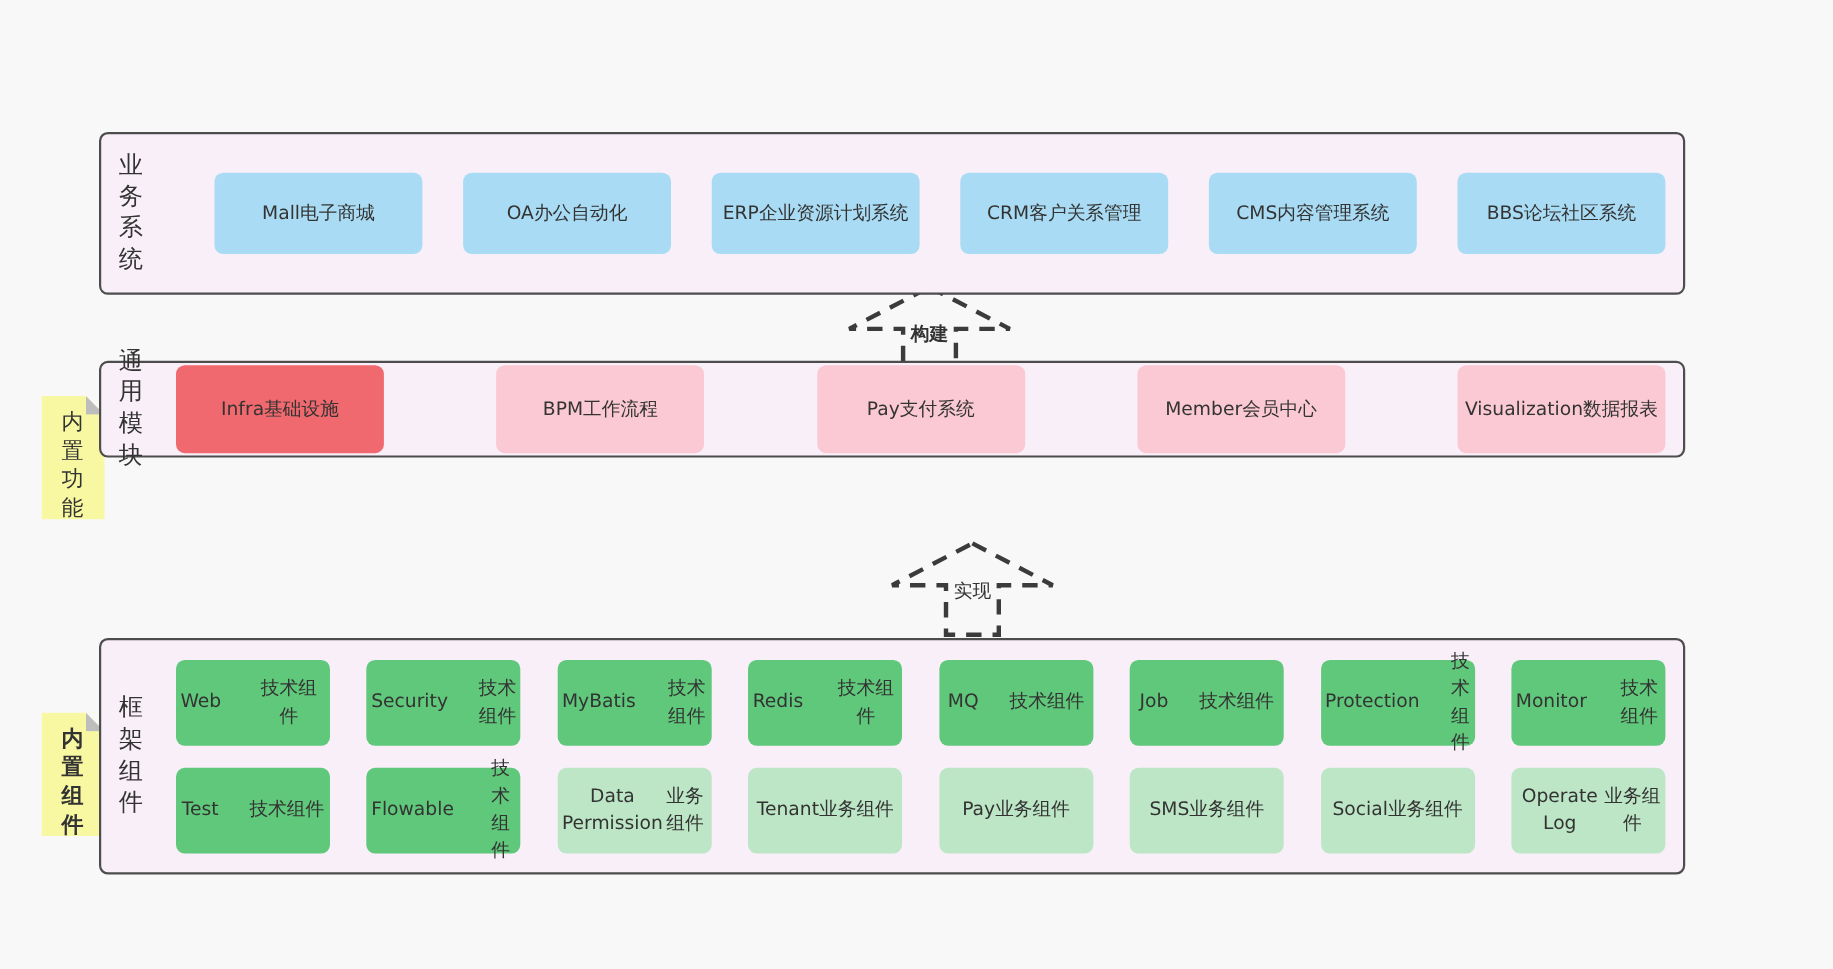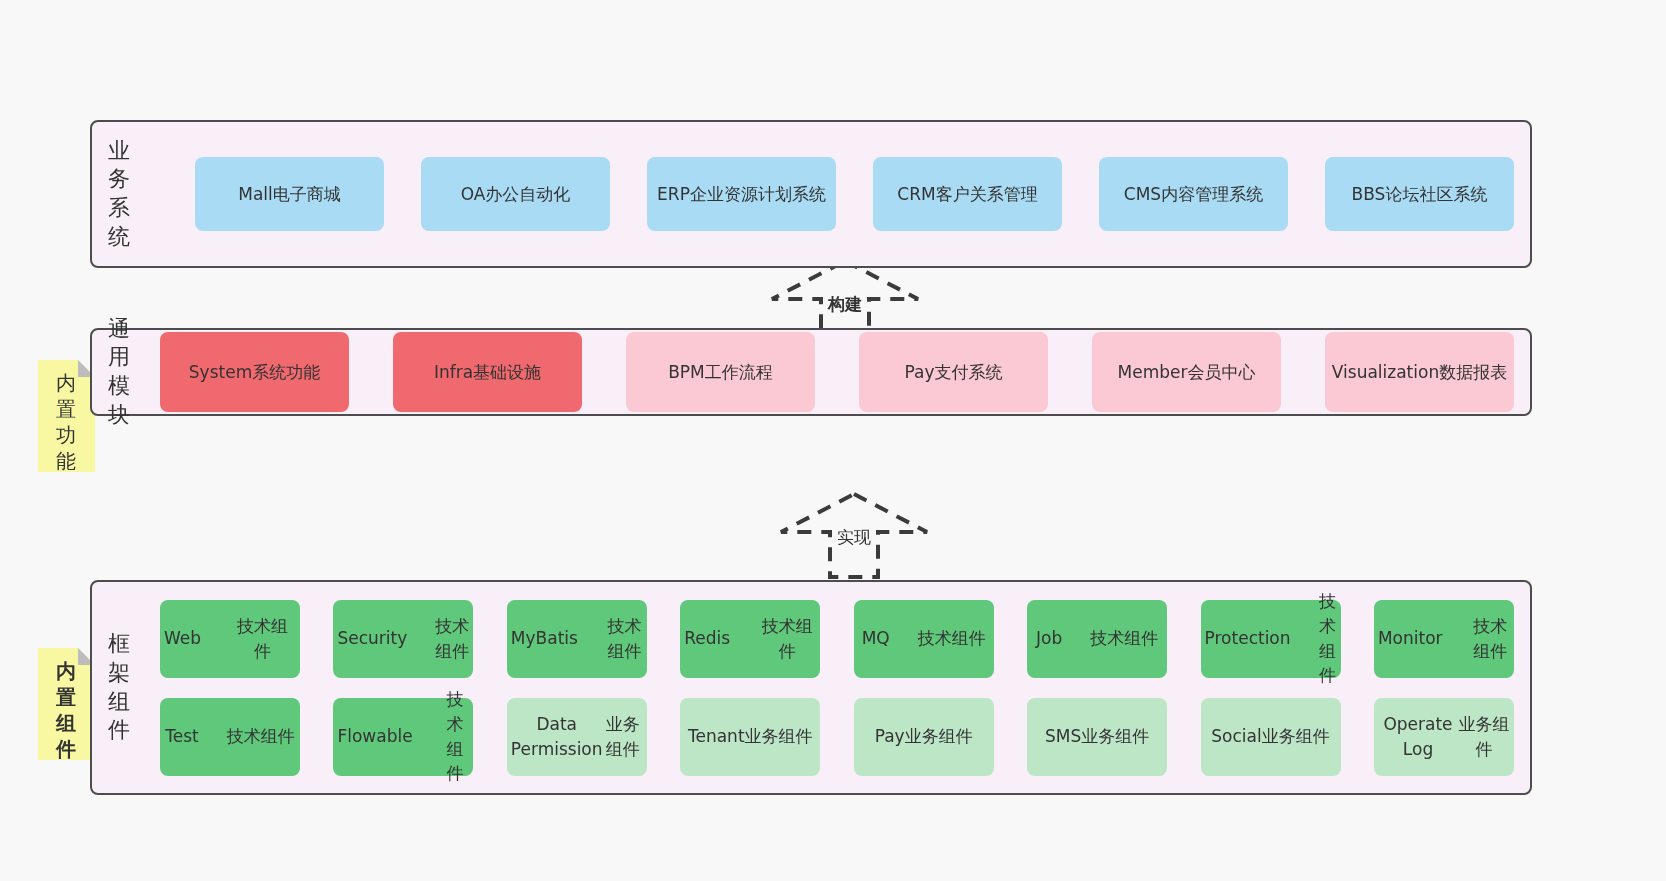"System" div.box { html: <div> <div>System</div> <div>系统功能</div> </div> -> none }
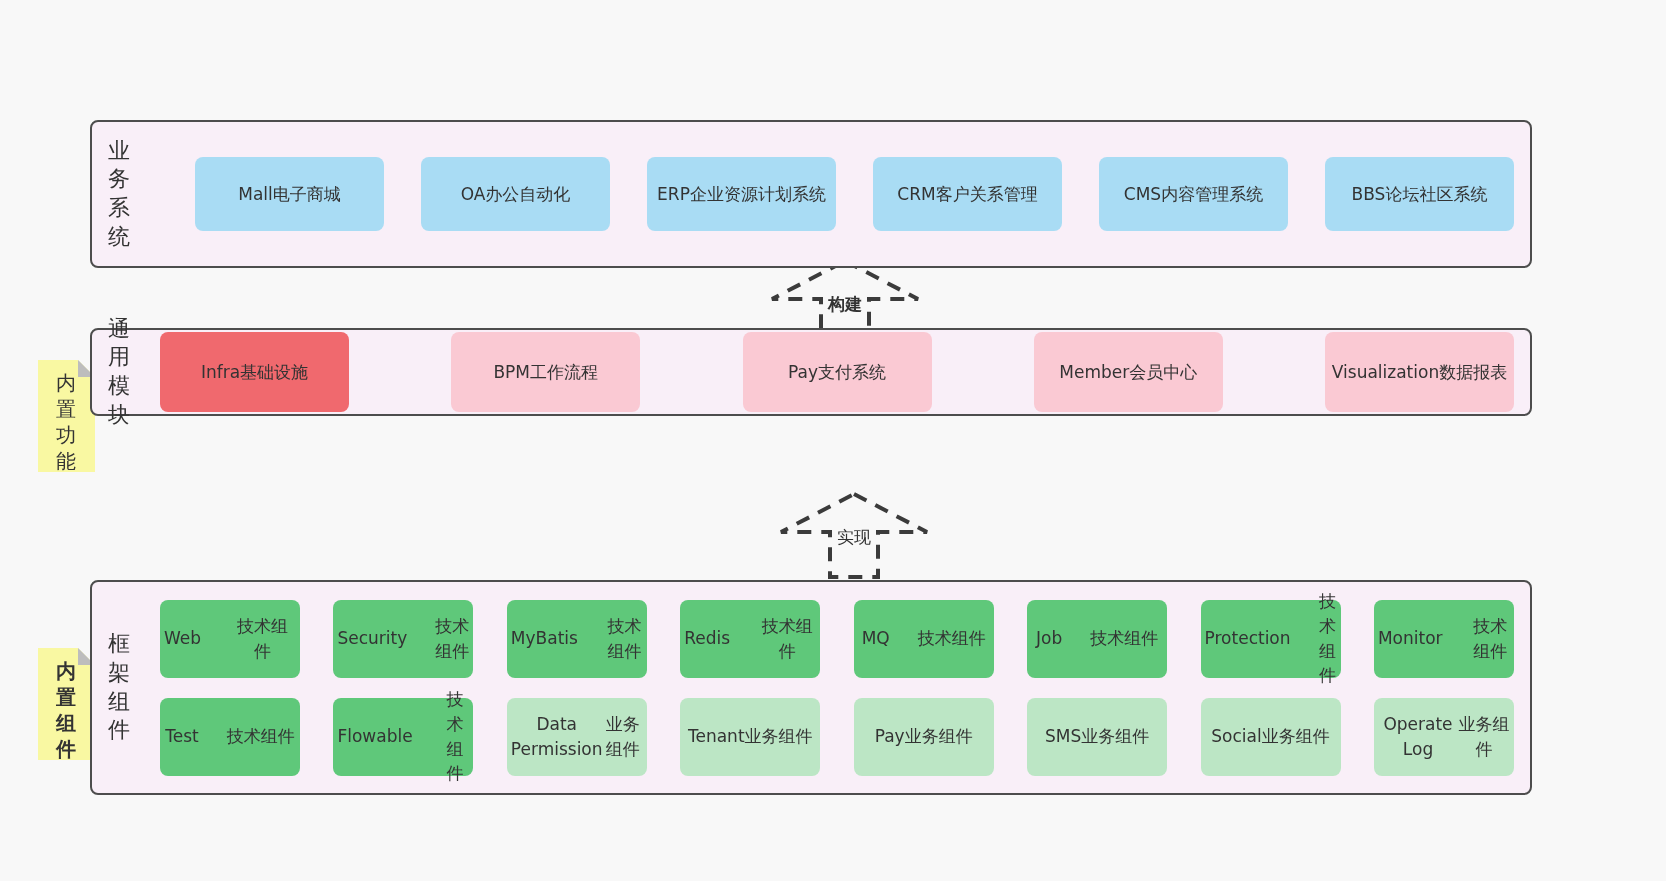"实现" .arrow-implement { left: 774px -> 804px }
